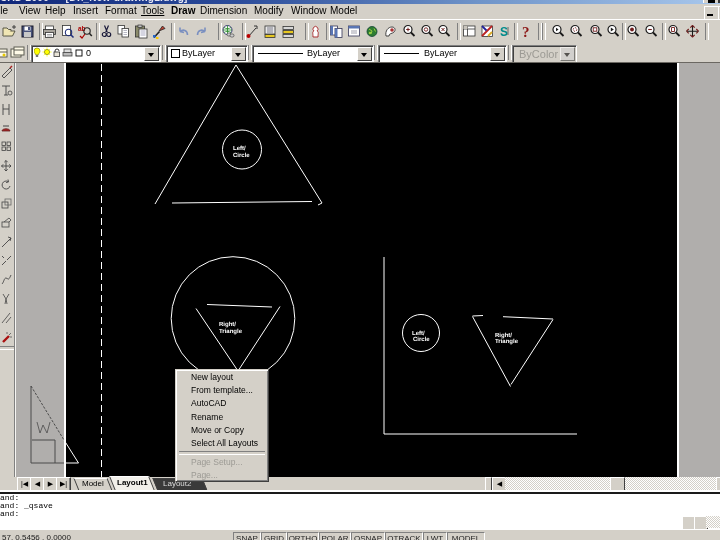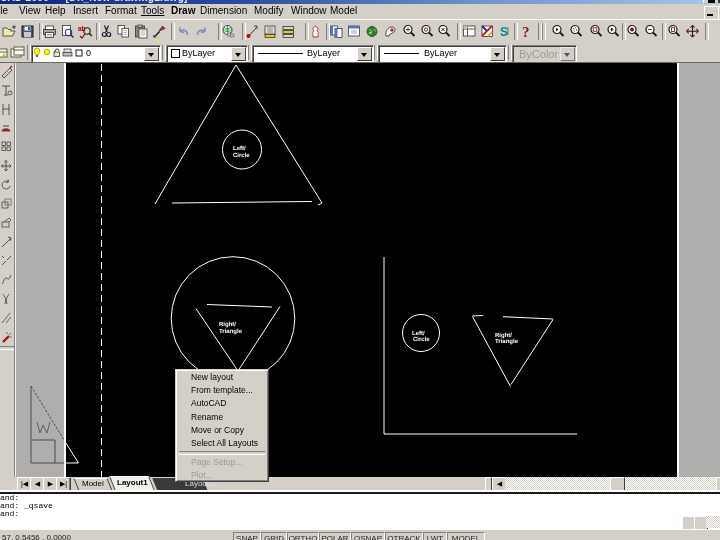"Plot..." div.mi { text: Plot -> Page }
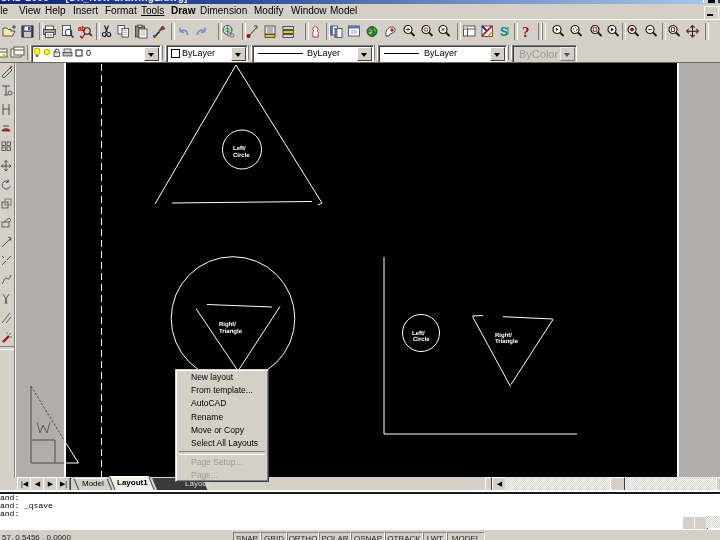"Layout2" div.abs { margin-left: 22px -> none }
